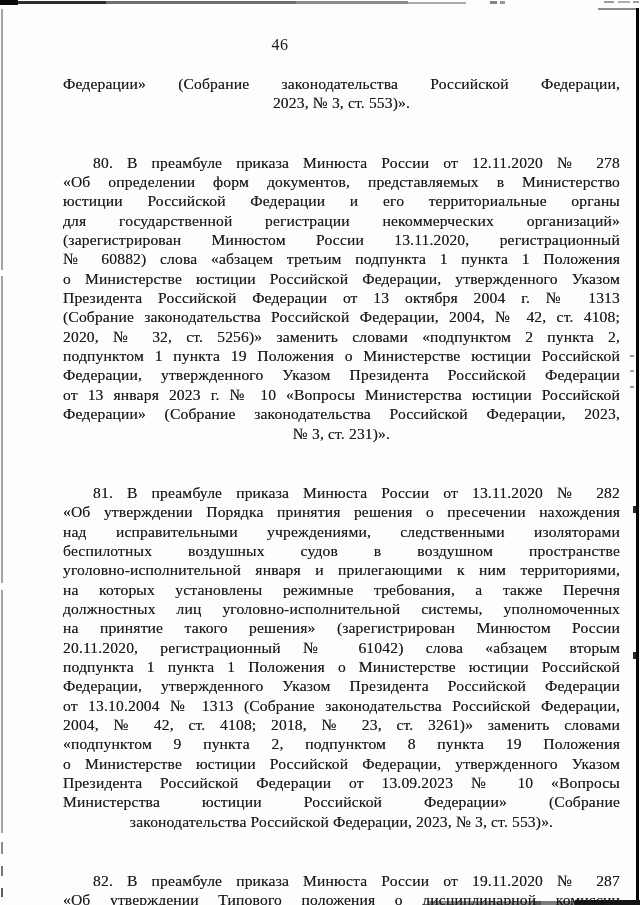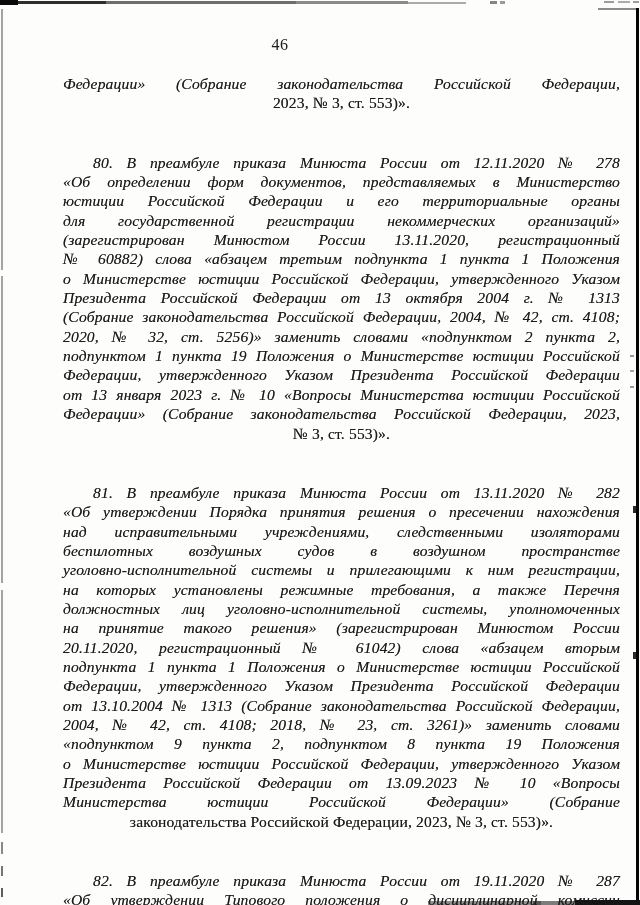"Федерации» (Собрание законодательства" .line.just { font-style: italic -> none }
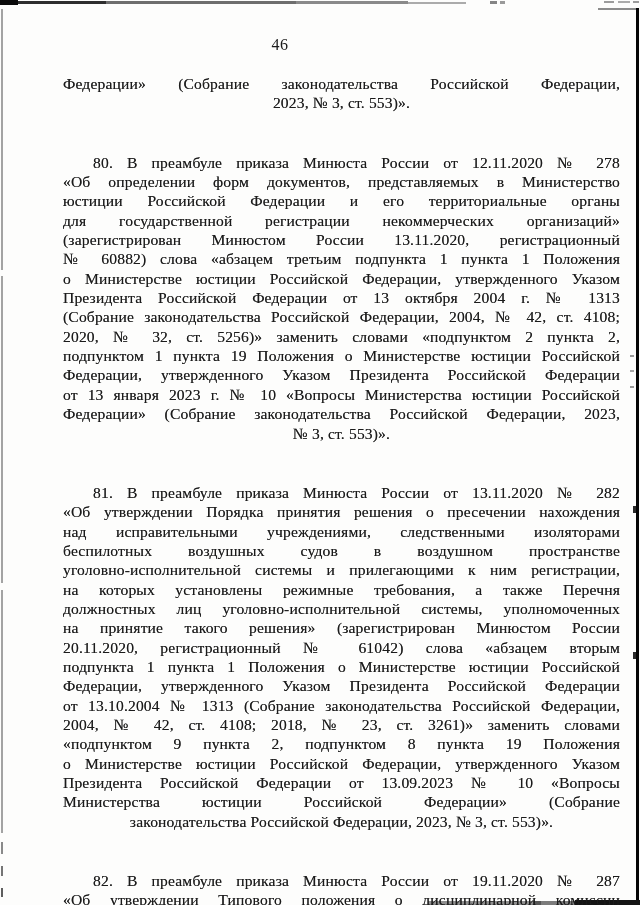"№ 3, ст. 553)»." div.line { text: 553 -> 231 }
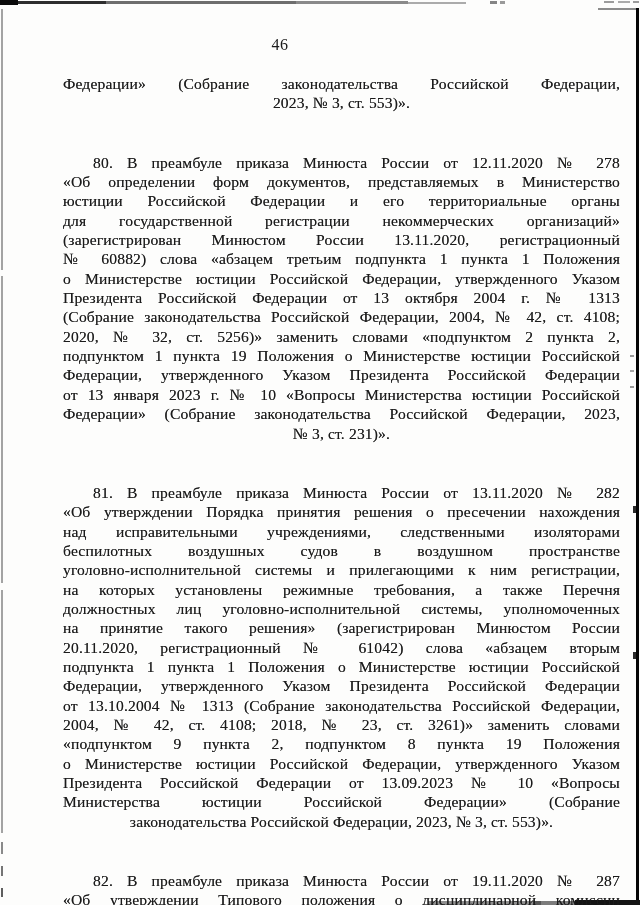"уголовно-исполнительной системы и" div.line { text: системы и прилегающими к ним регистрации -> января и прилегающими к ним территориями }
